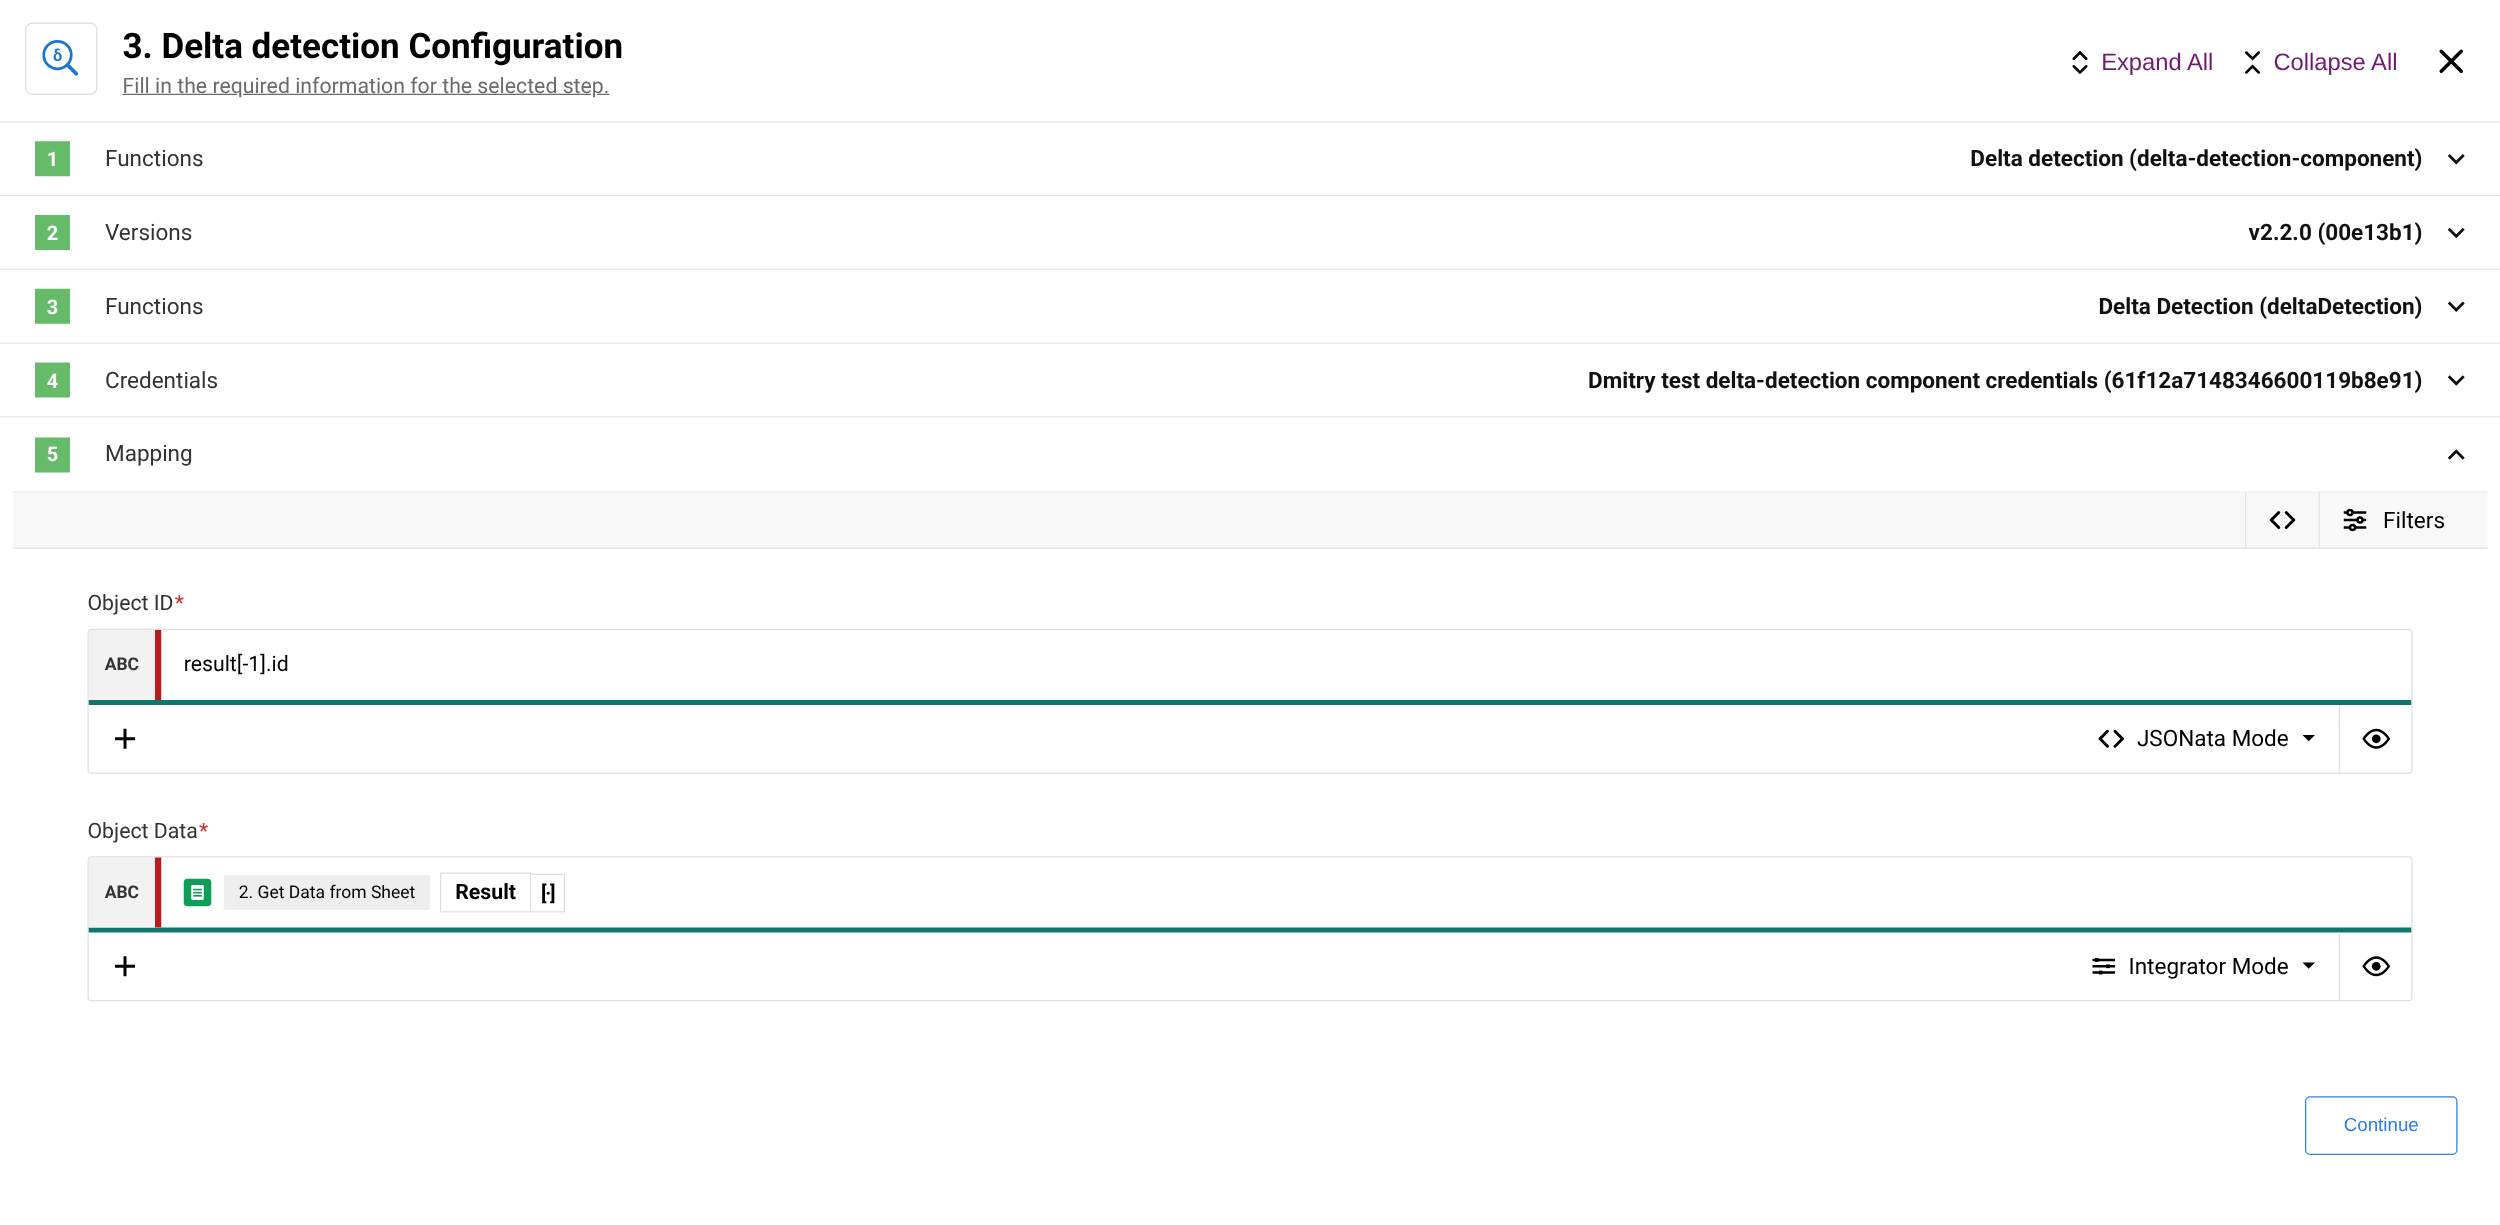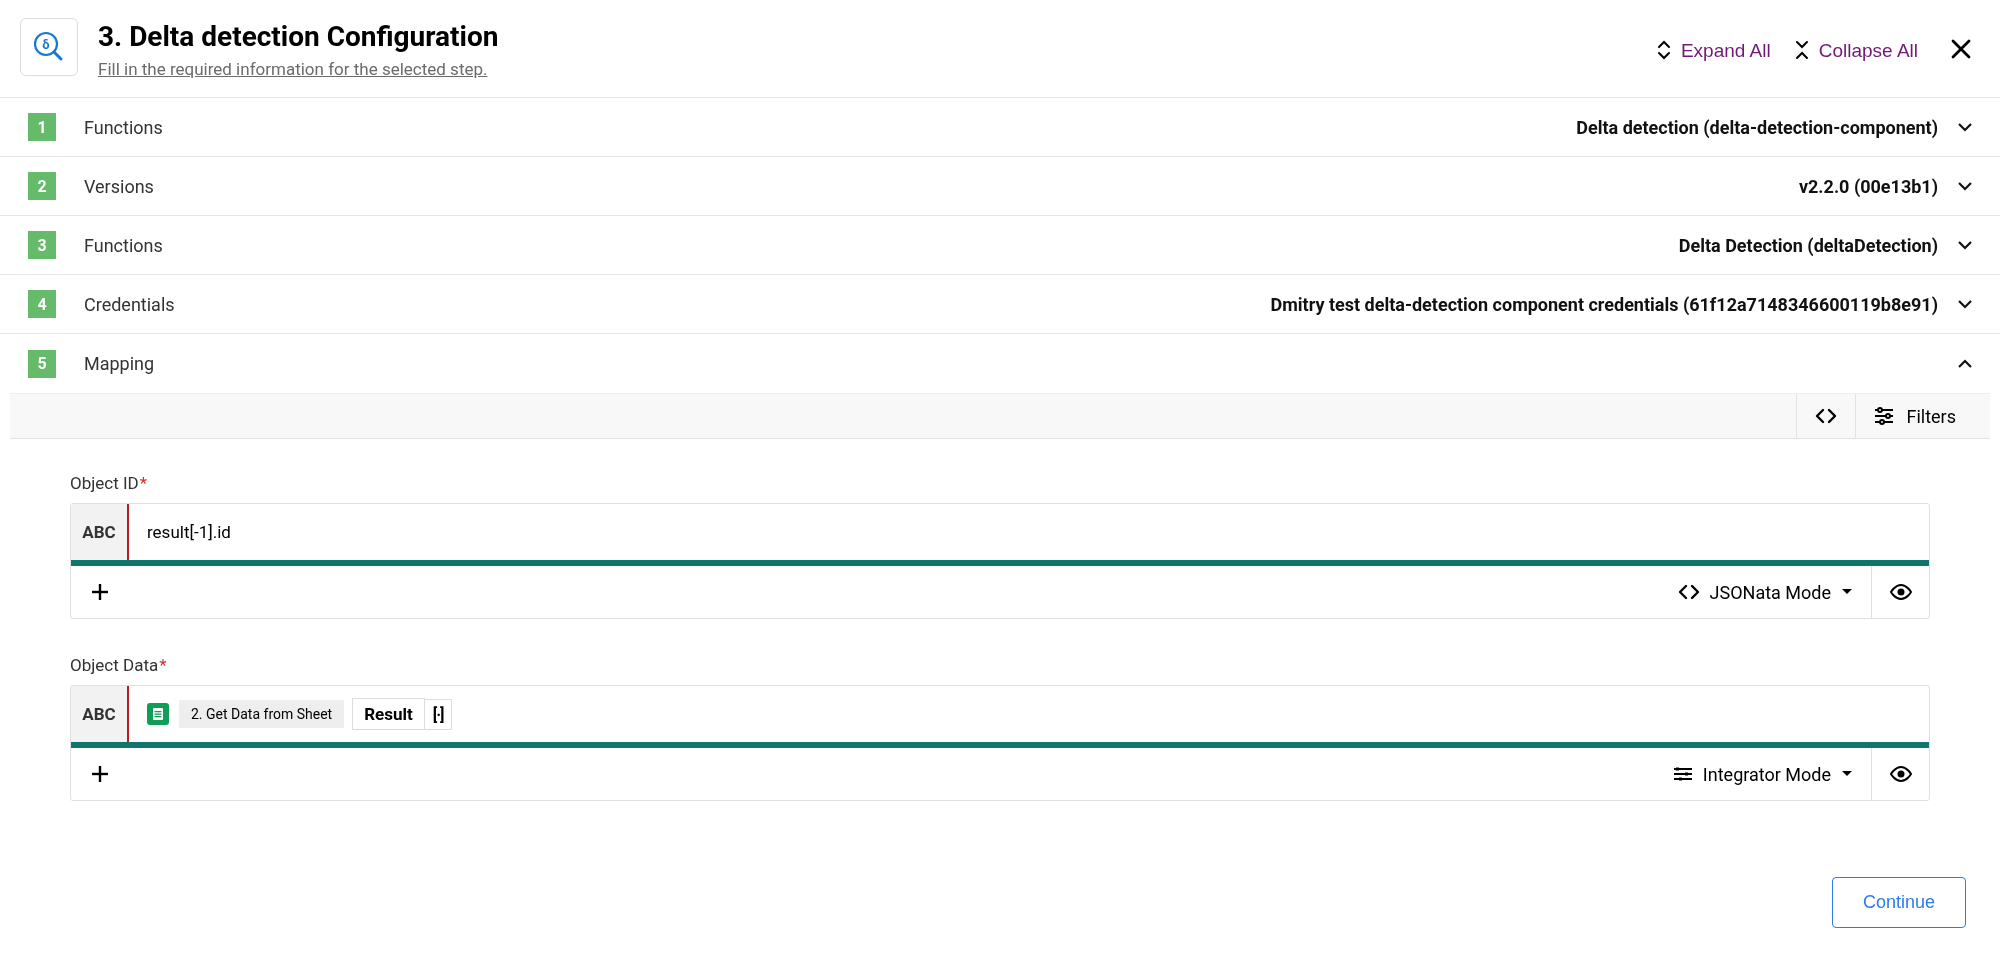"ABC" .type-tag { border-right: 2px solid #b91c1c -> 5px solid #b91c1c; font-size: 17px -> 14px }
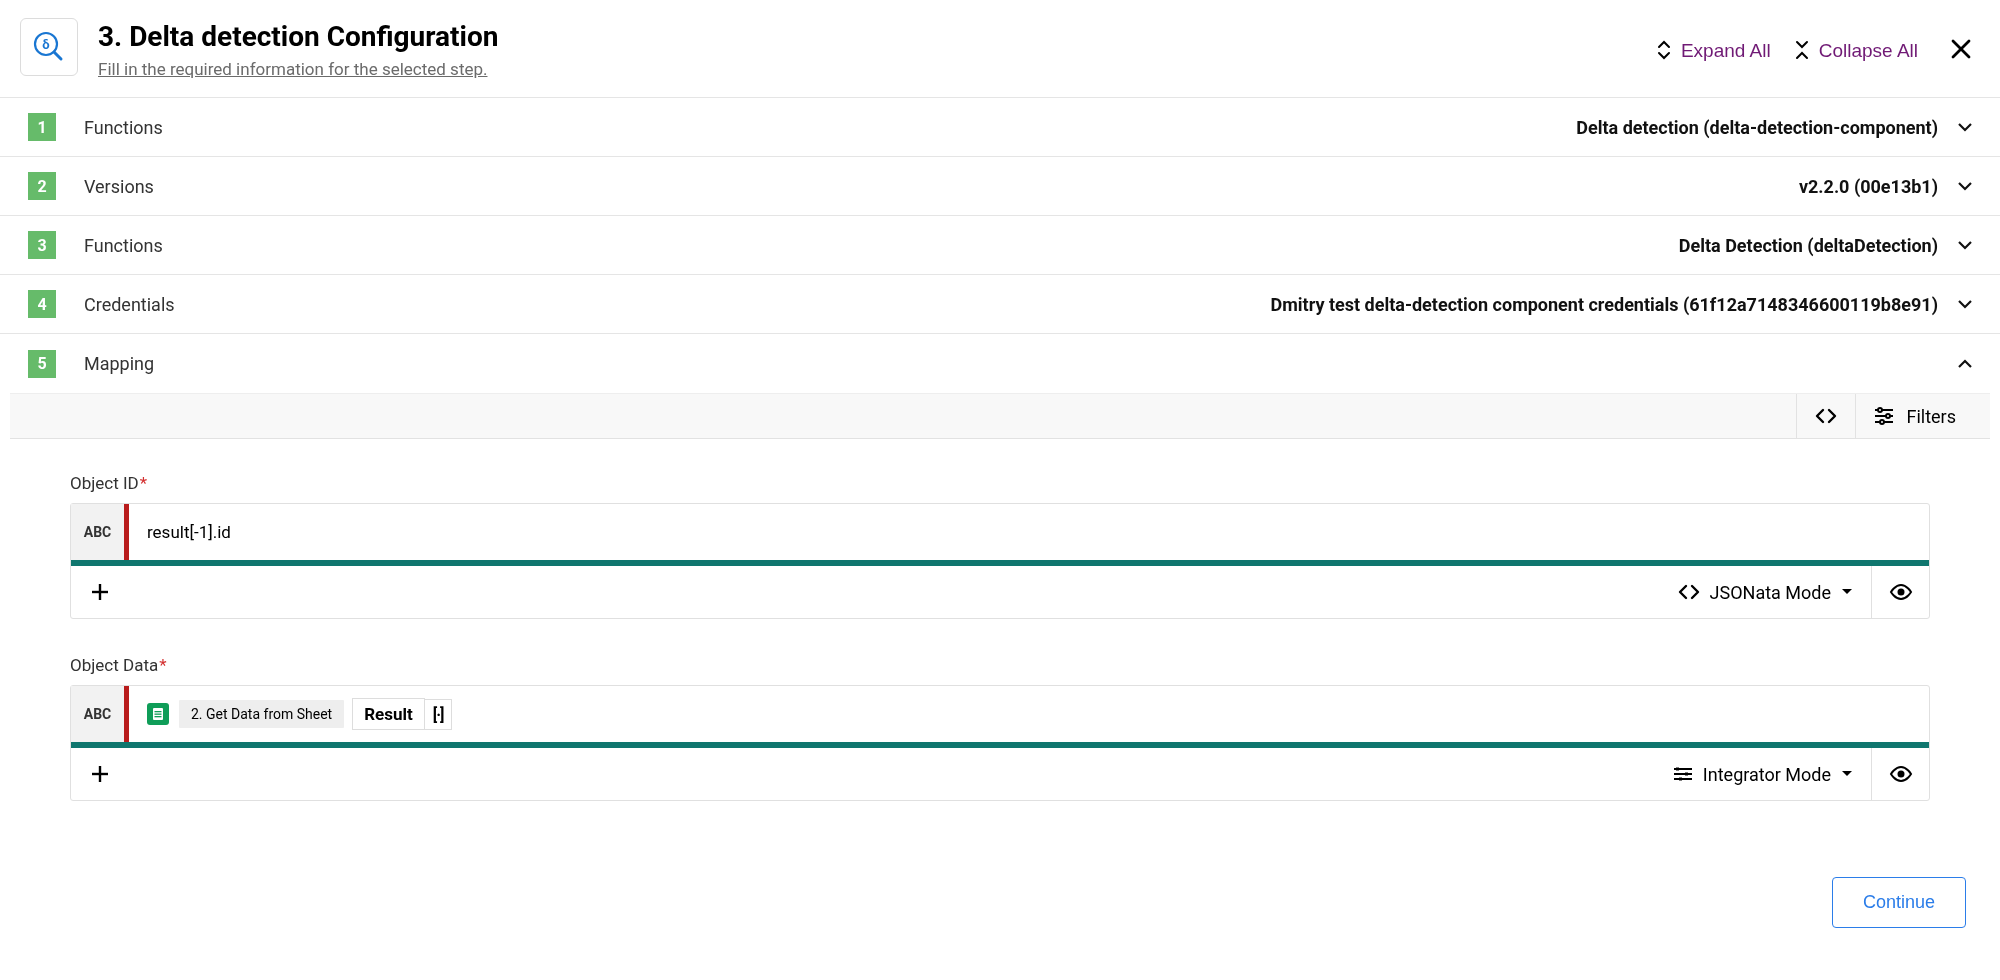"JSONata Mode" .field-footer { border-top: 6px solid #0f766e -> 4px solid #0f766e }
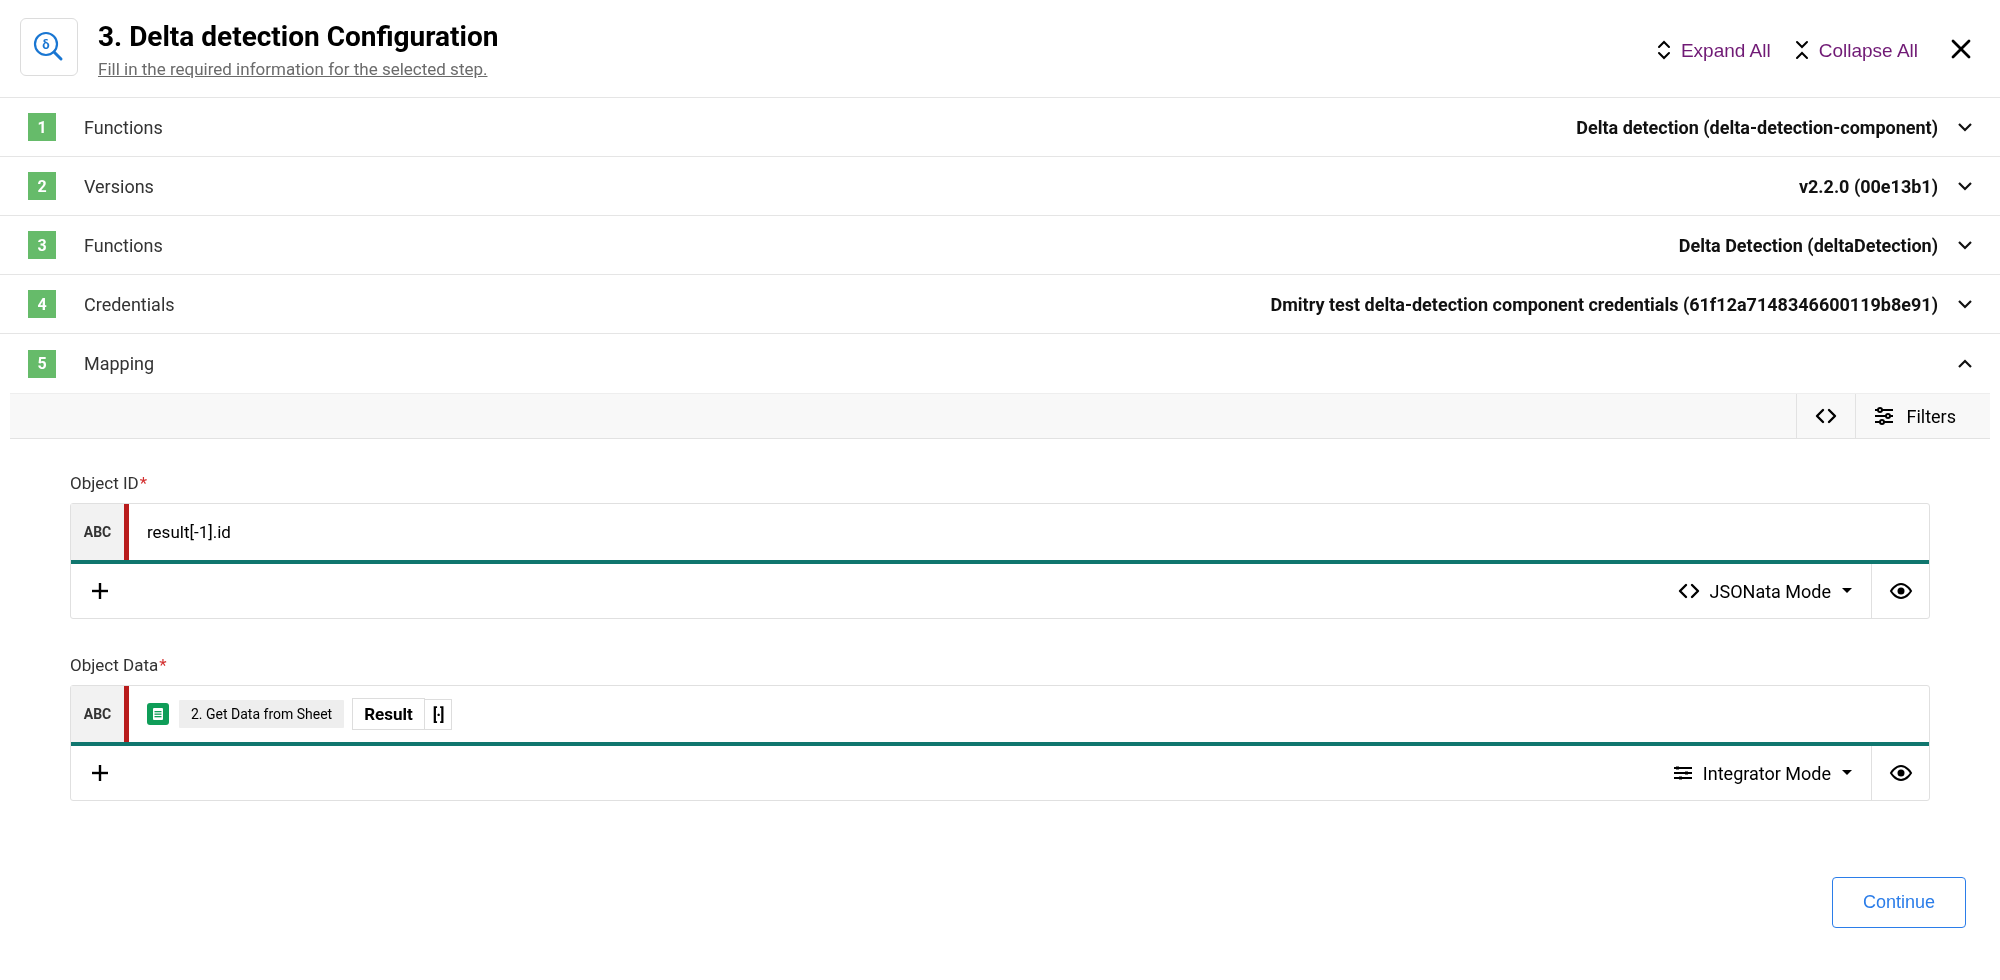"Continue" .continue-btn { font-size: 18px -> 15px }
